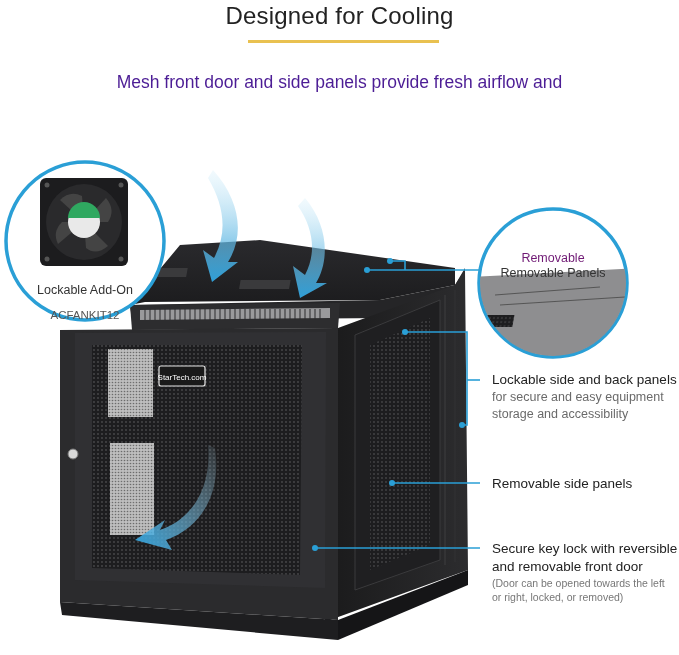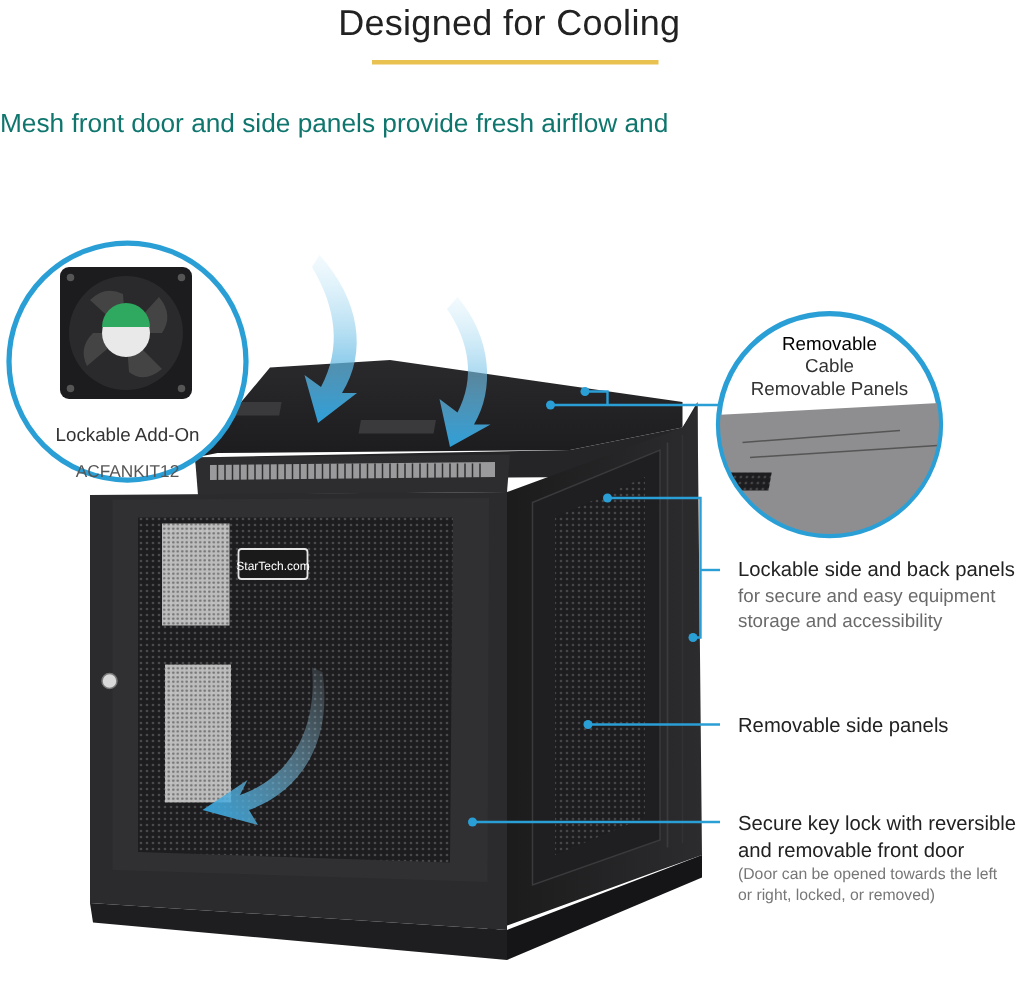"Mesh front door and side" .subtitle { color: #0f766e -> #4c1d95; text-align: left -> center }
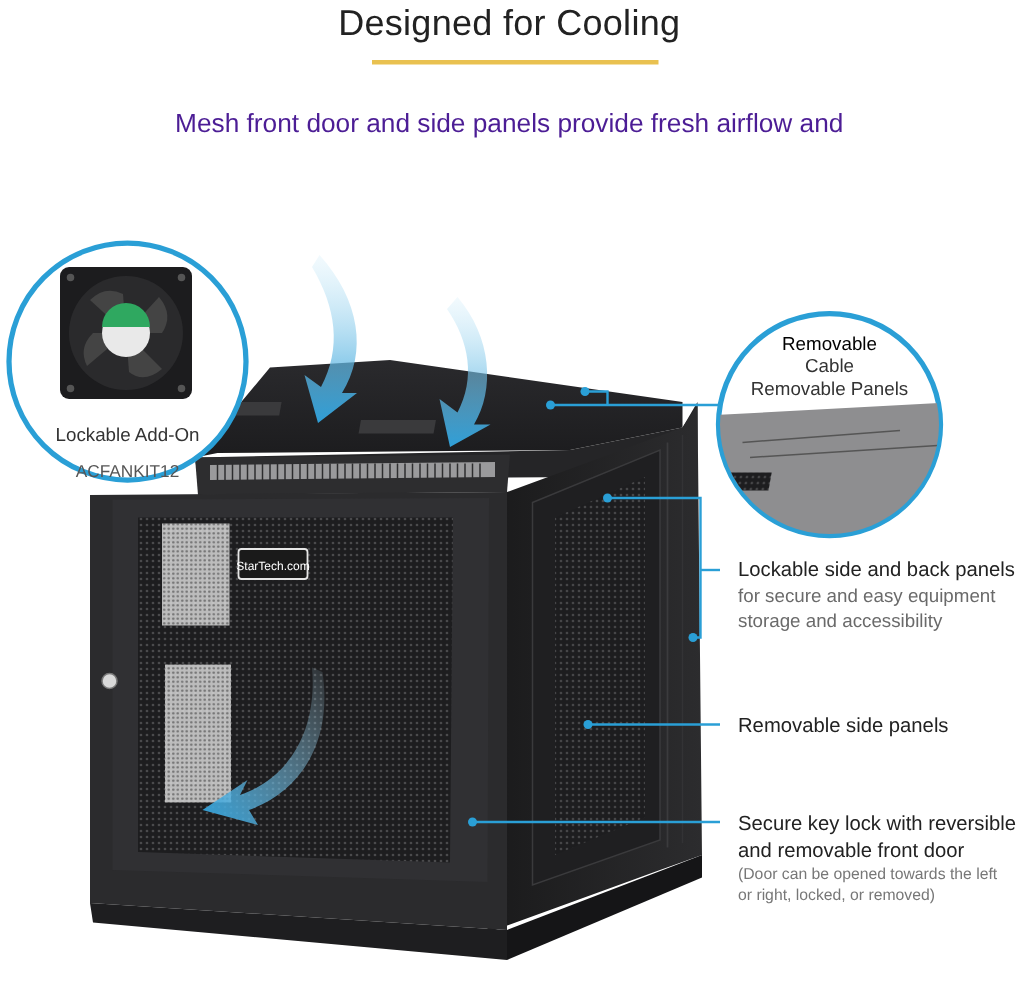"Removable" div { color: #000000 -> #701a75; margin-top: none -> 29px }
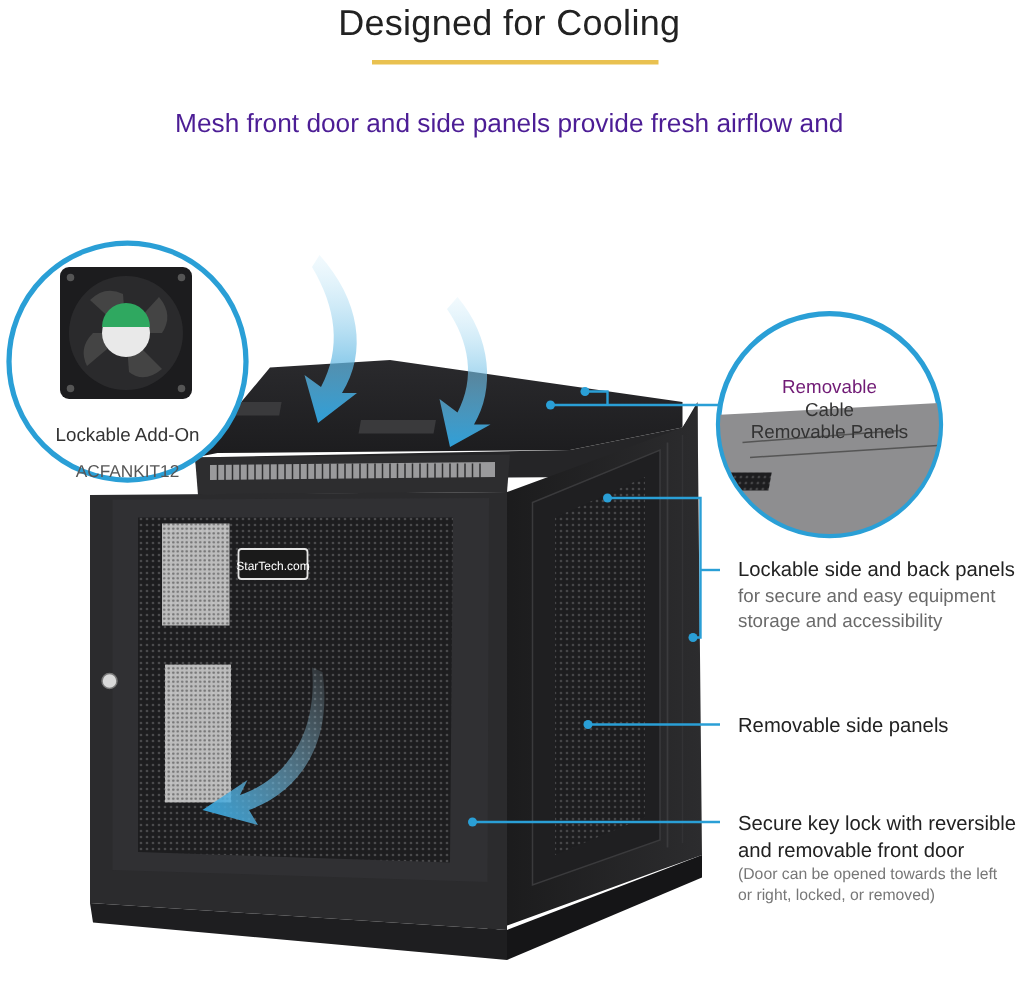"Cable" div { html: <div>Cable</div> -> none }
